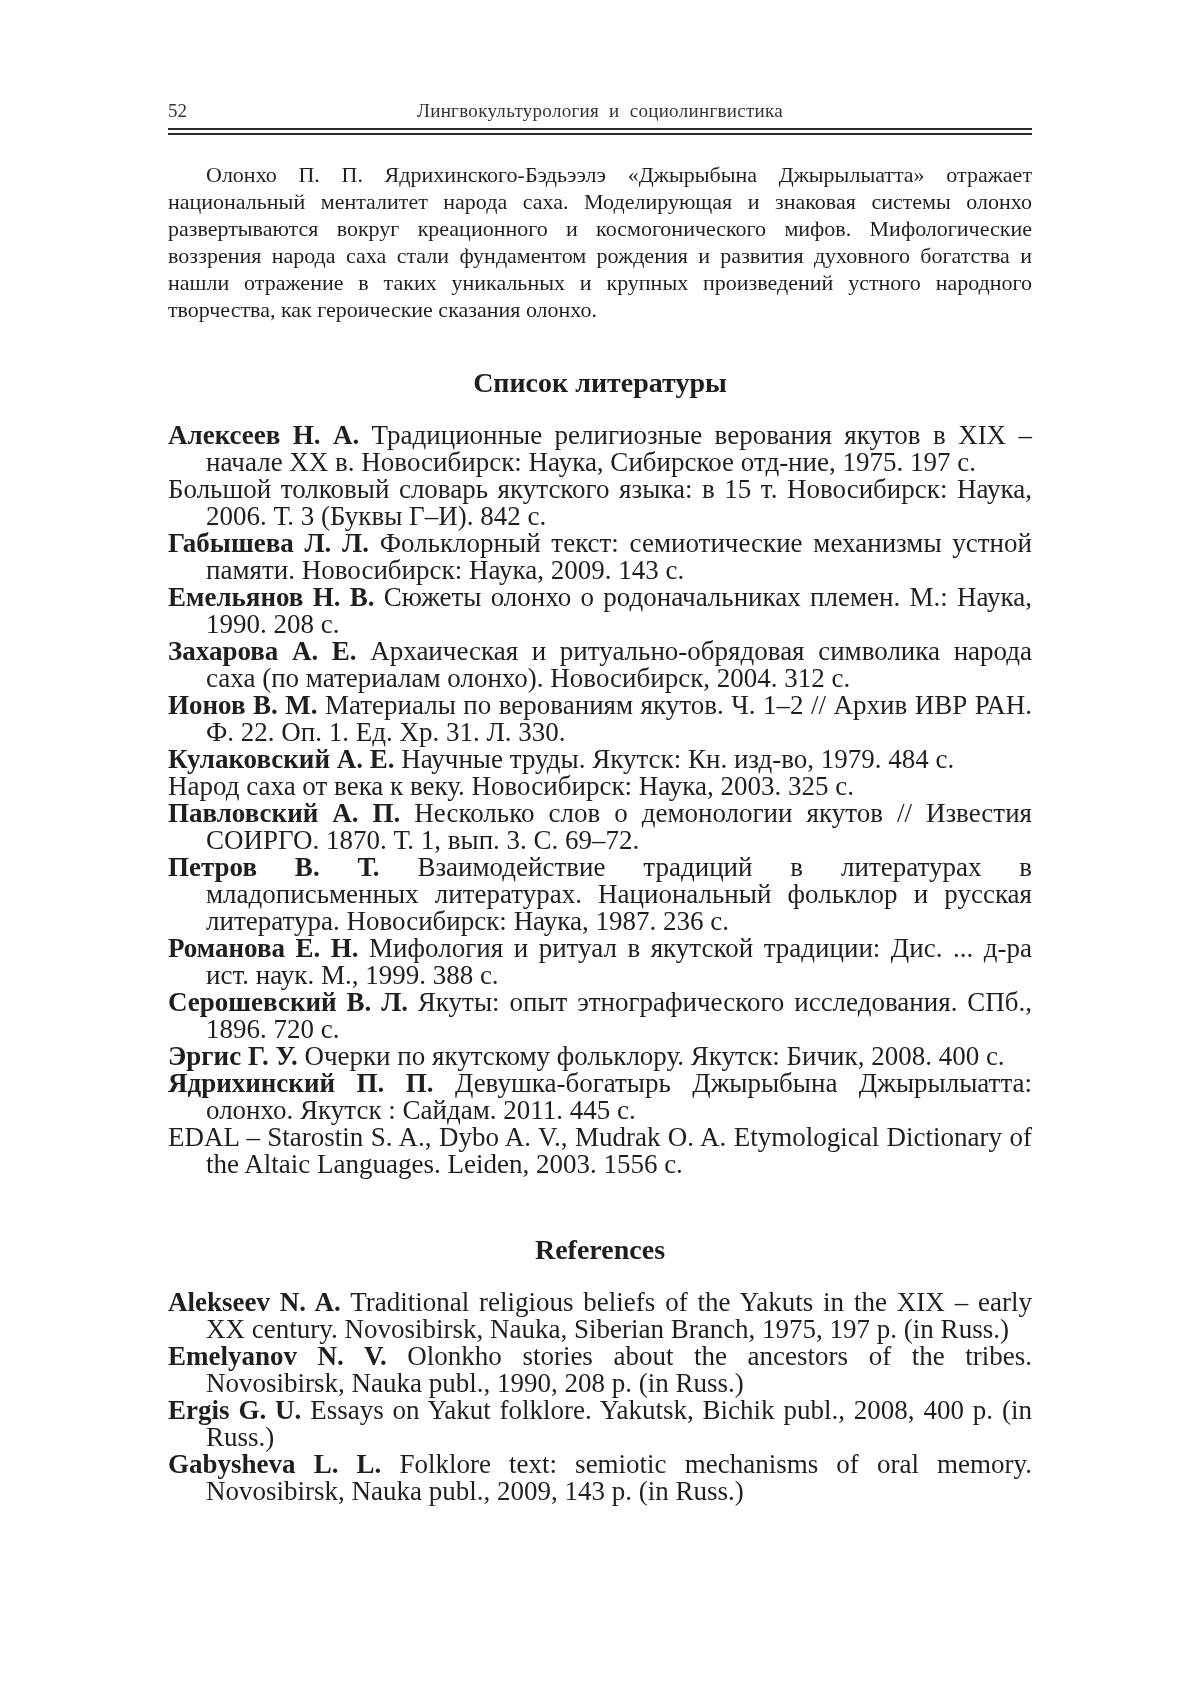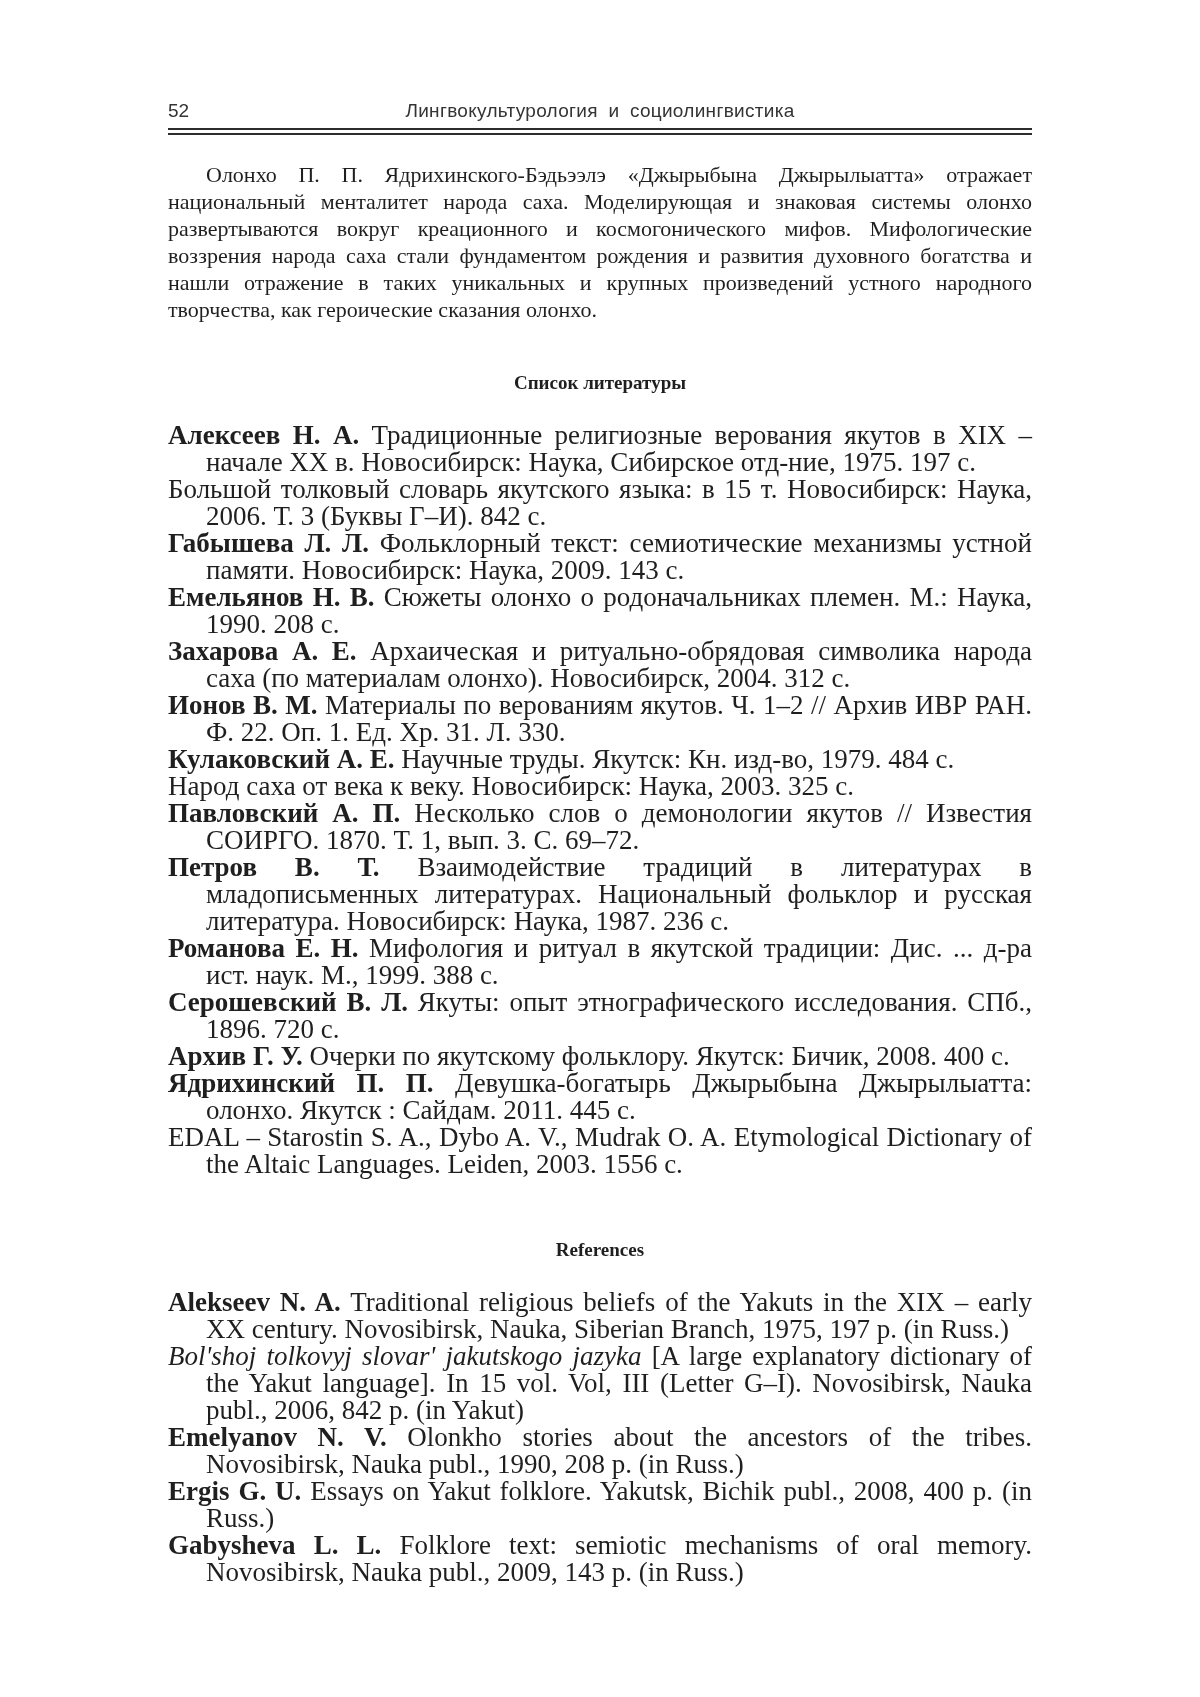"52" .header-row { font-family: Liberation Sans, sans-serif -> Liberation Serif, serif }
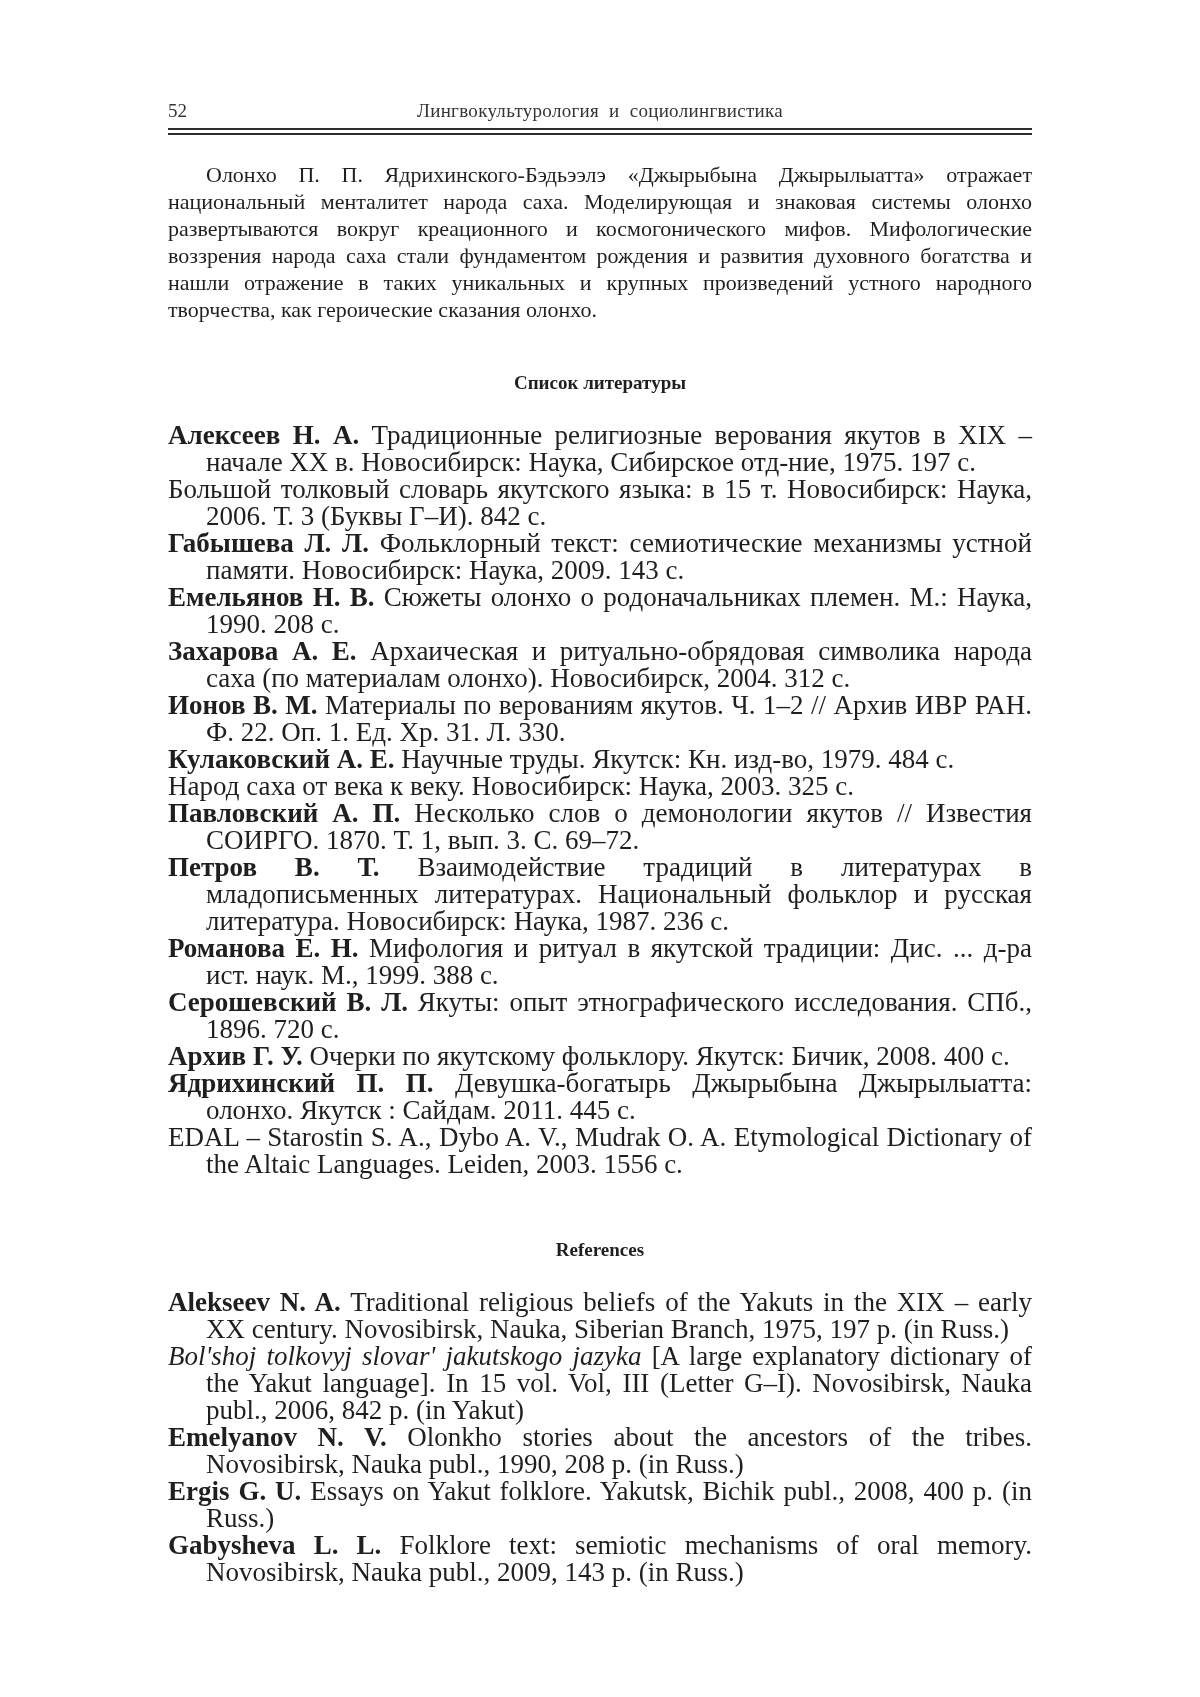"Список литературы" .section-heading { font-size: 19px -> 28px }
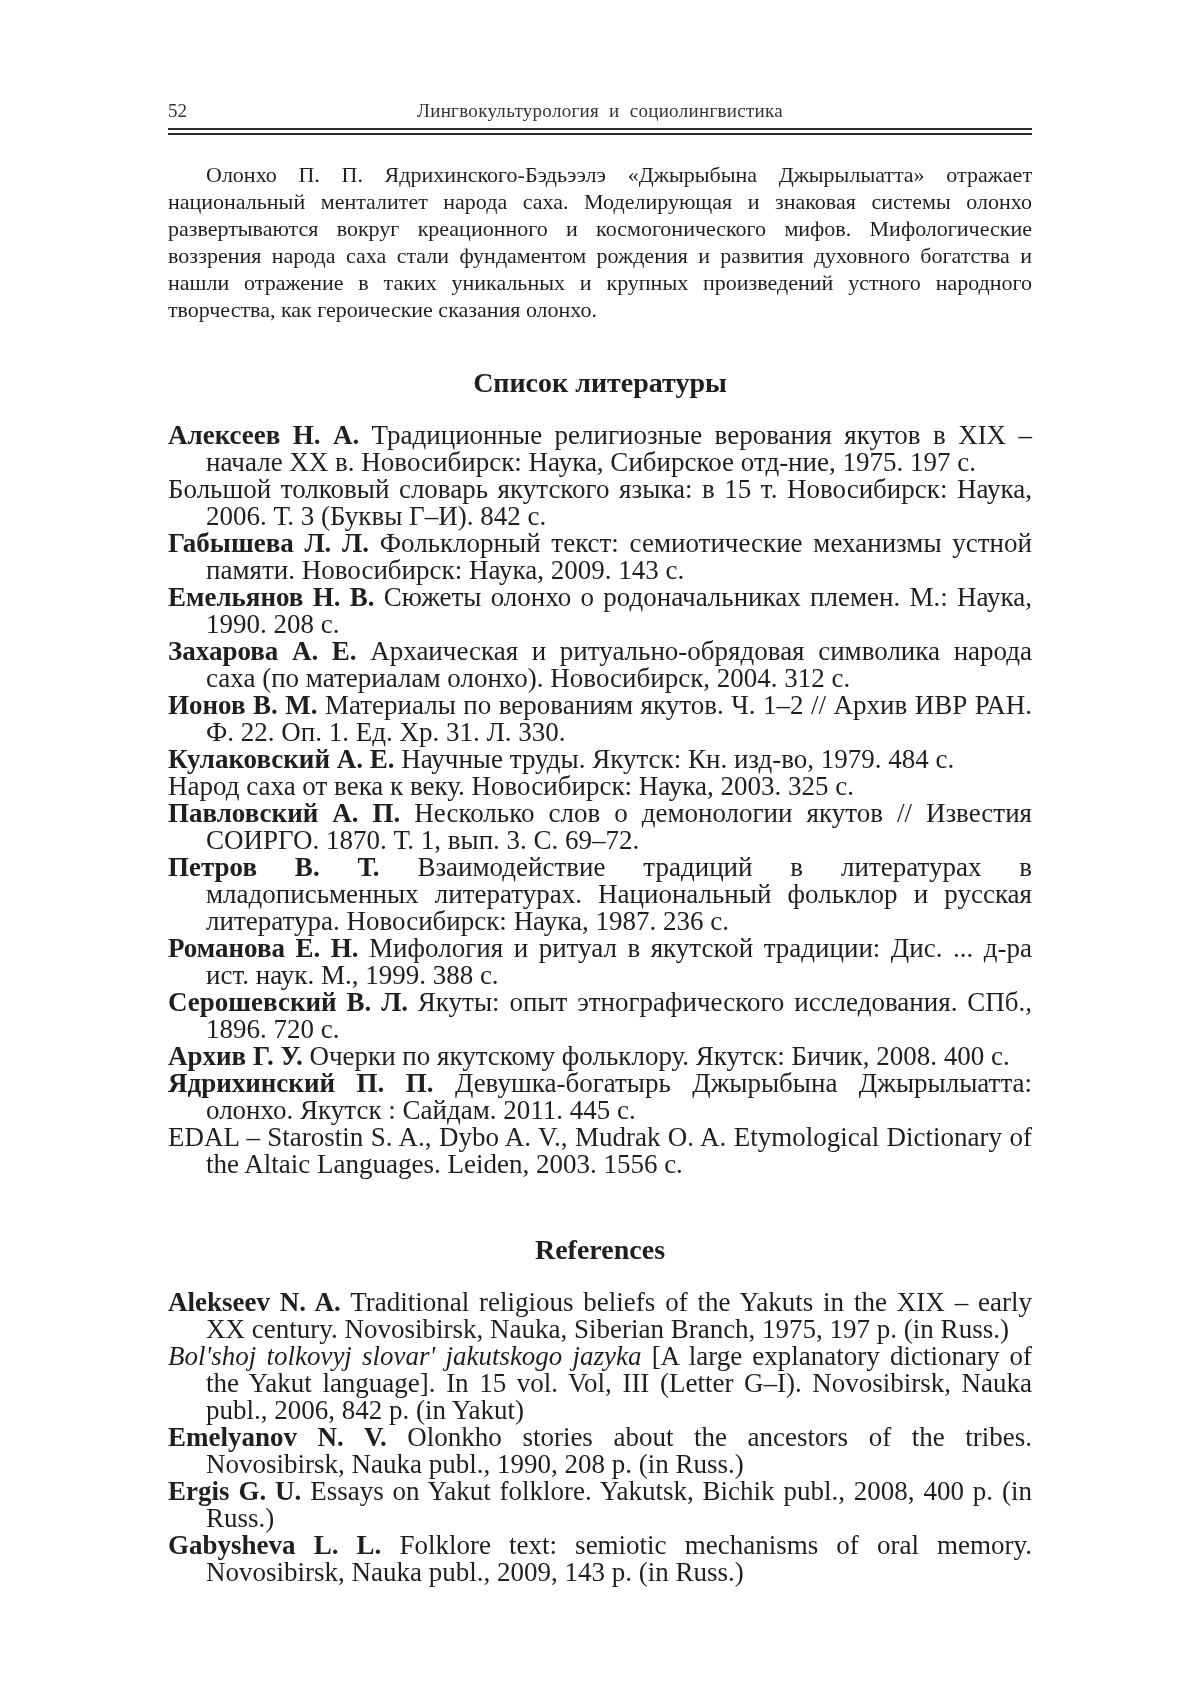"Архив Г. У." span.bib-author { text: Архив -> Эргис }
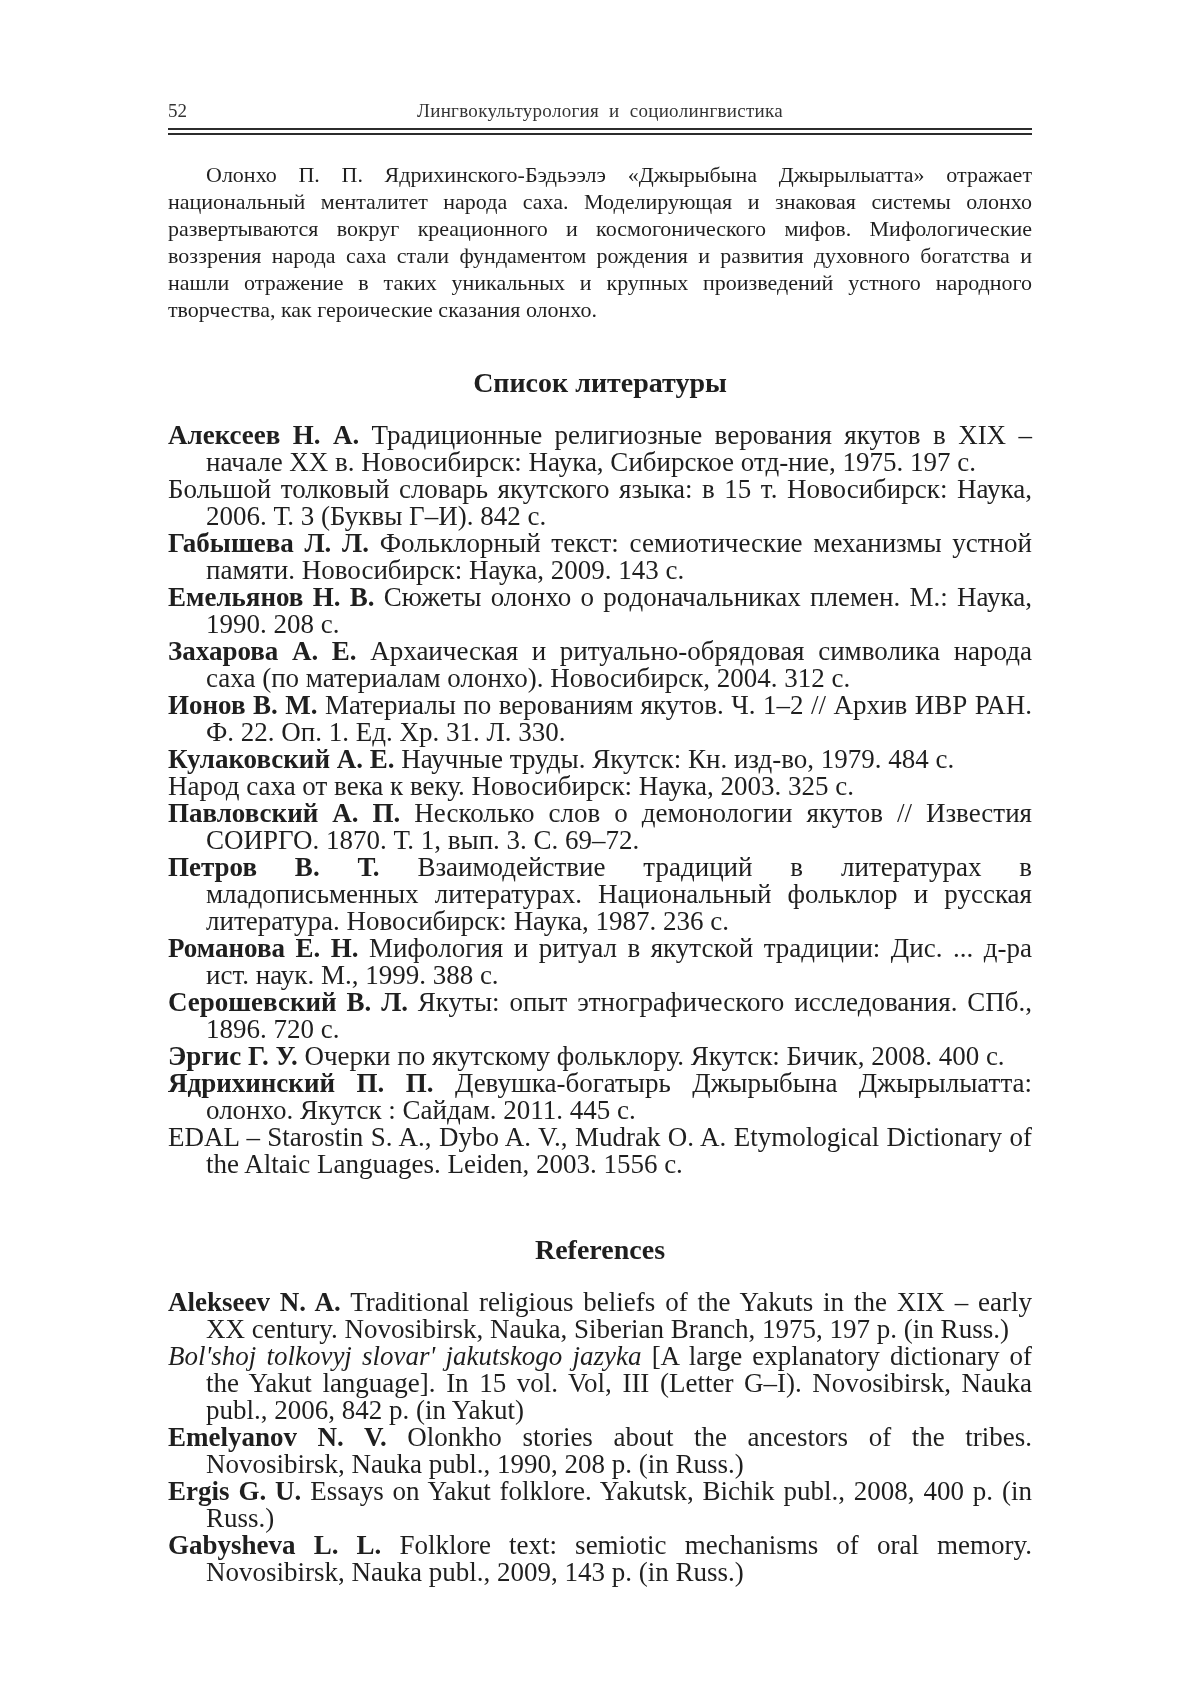"Bol'shoj tolkovyj slovar' jakutskogo" p.bib-entry { html: <p><span></span> <span>Bol'shoj tolkovyj slovar' jakutskogo jazyka</span> <span>[A large explanatory dictionary of the Yakut language]. In 15 vol. Vol, III (Letter G–I). Novosibirsk, Nauka publ., 2006, 842 p. (in Yakut)</span></p> -> none }
